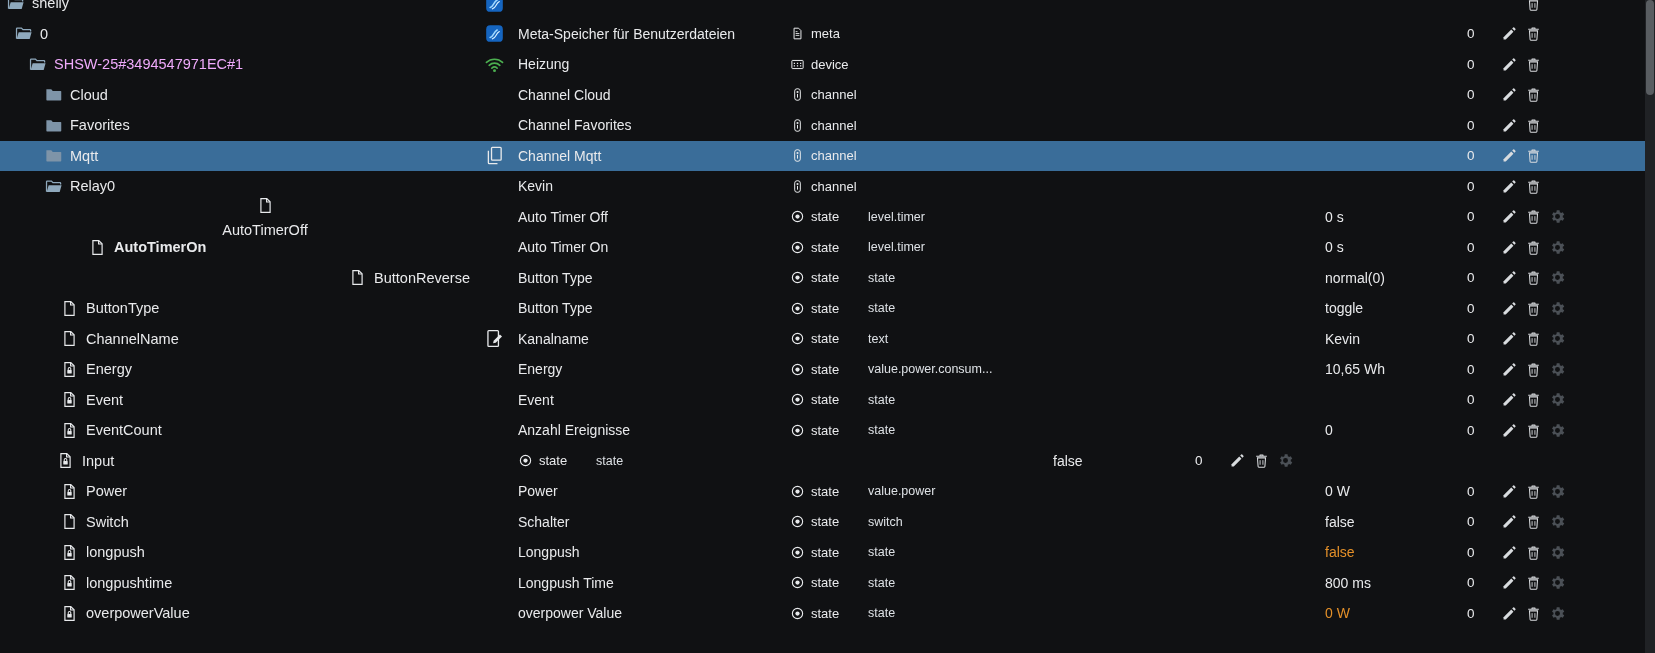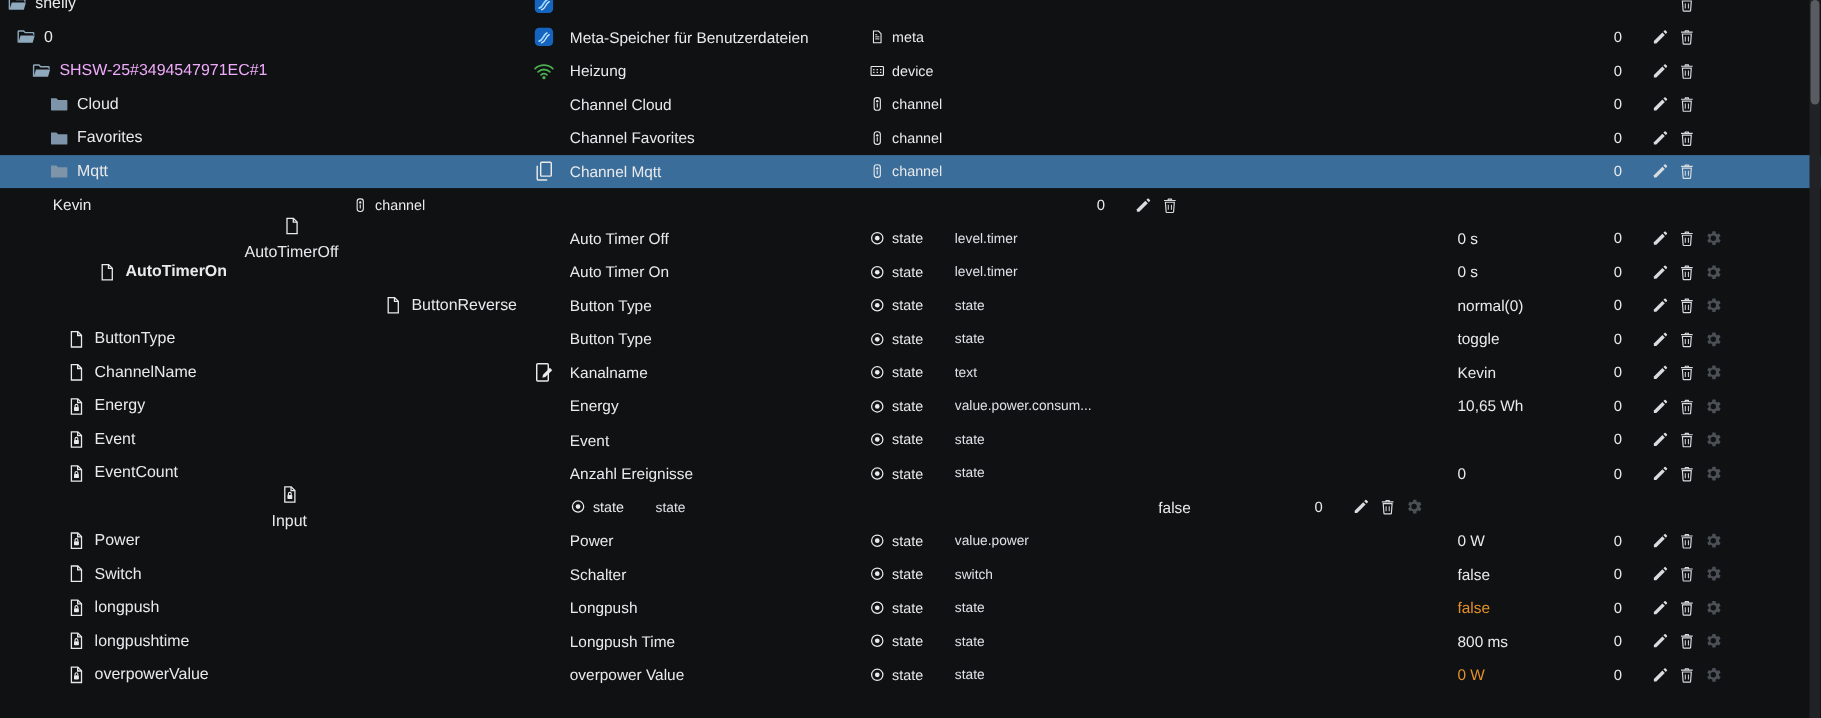"Relay0" div.col { html: none -> <div> <span> <svg> <use></use> </svg> </span> <span>Relay0</span> </div> }
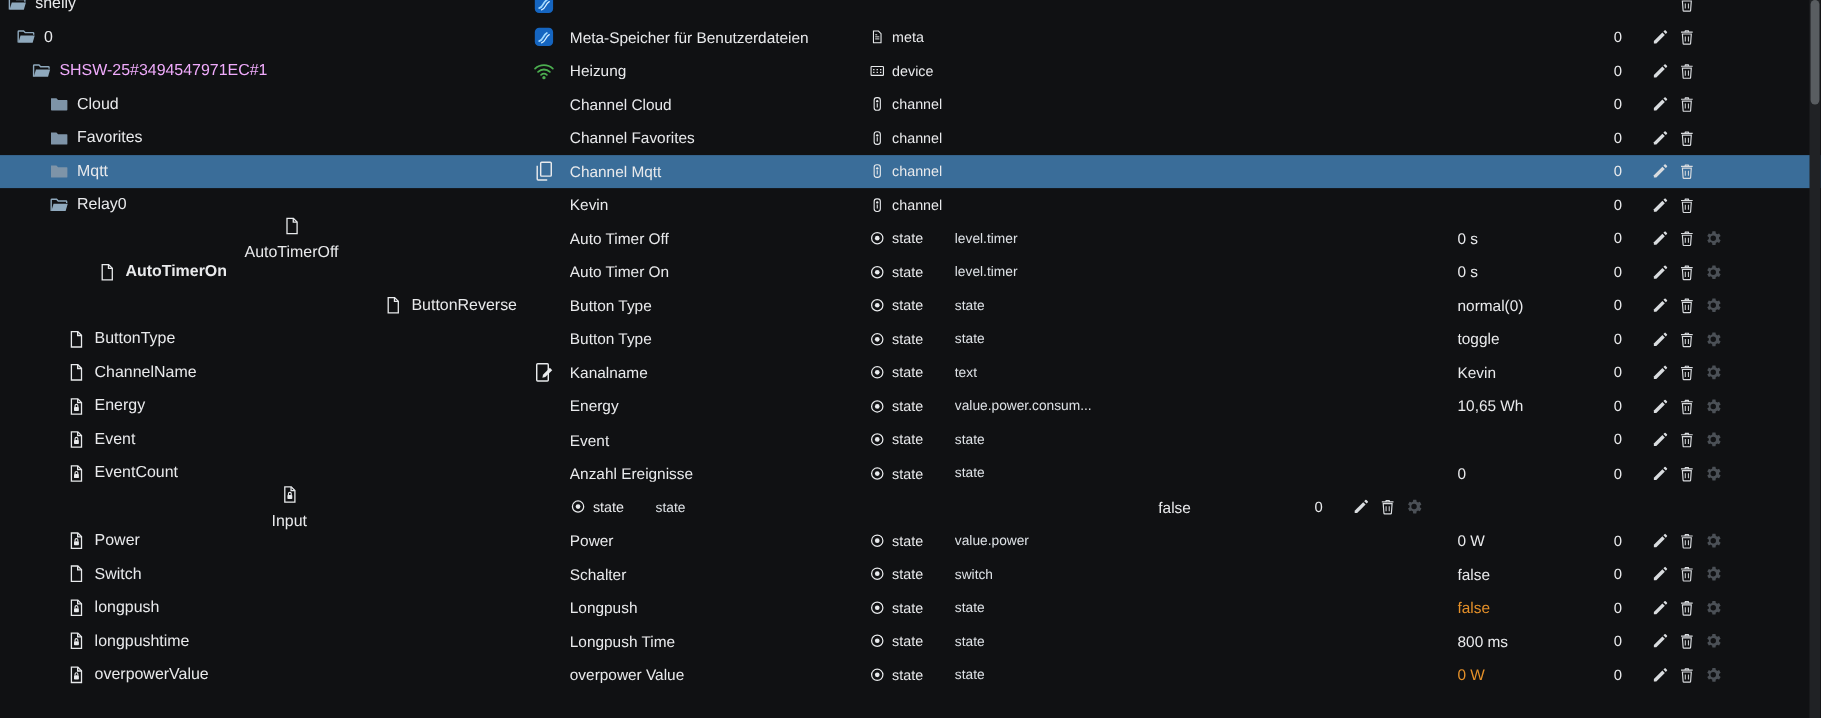"Input" div.col { flex-direction: column -> none }
